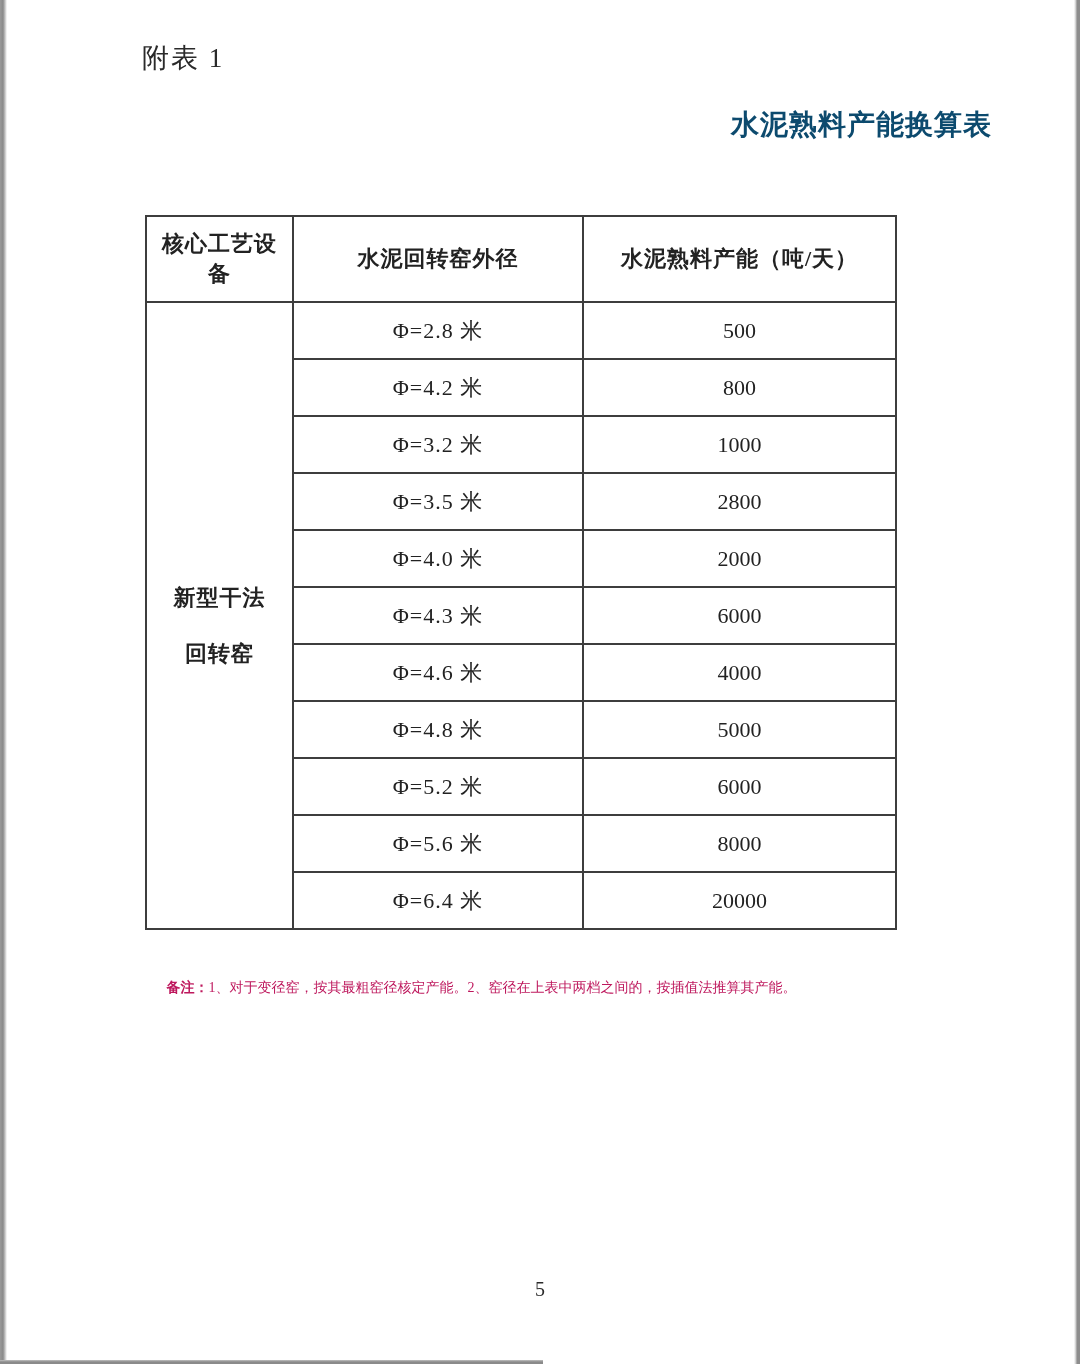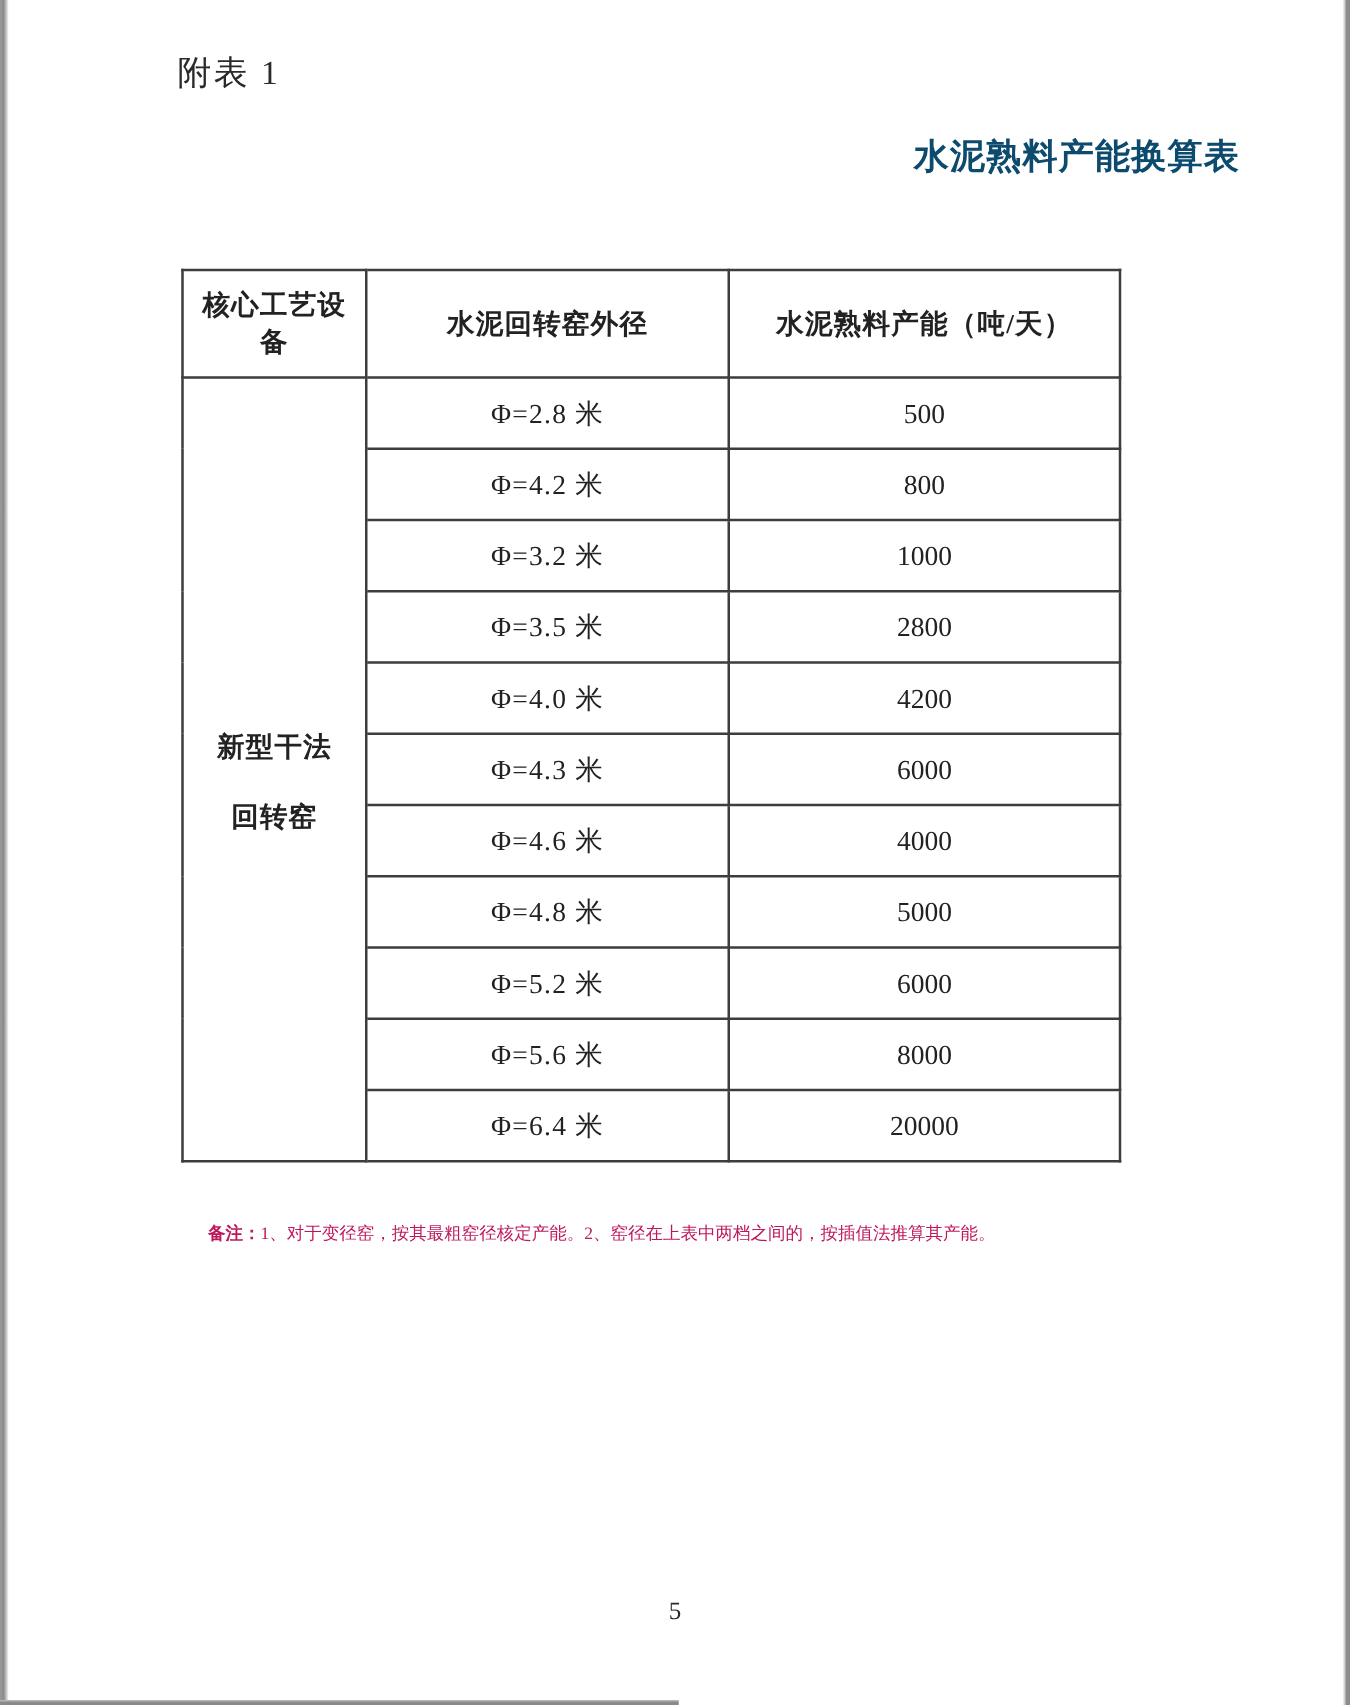"4200" td.capacity-val { text: 4200 -> 2000 }
